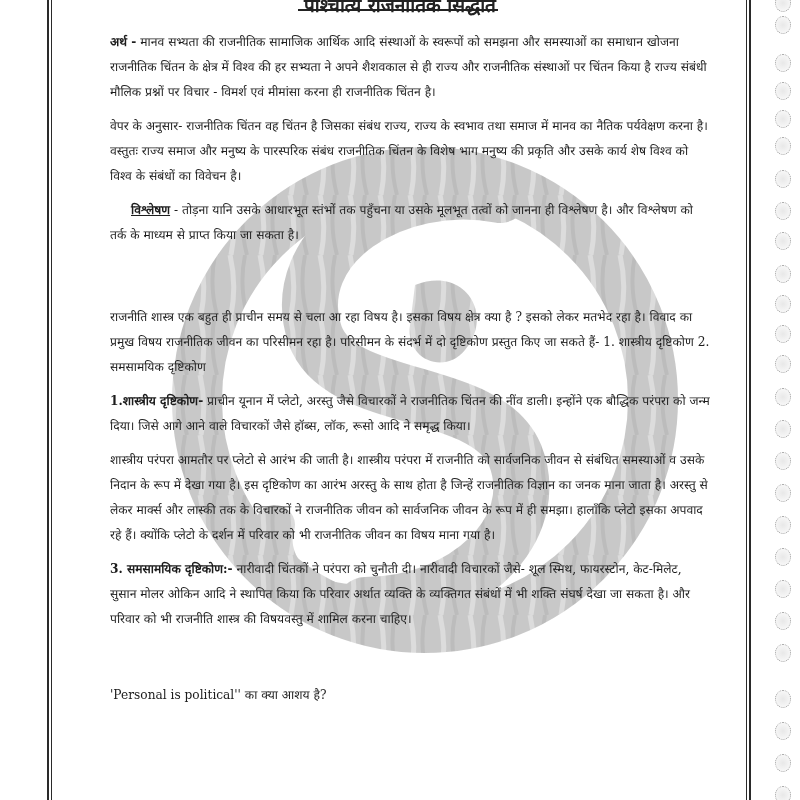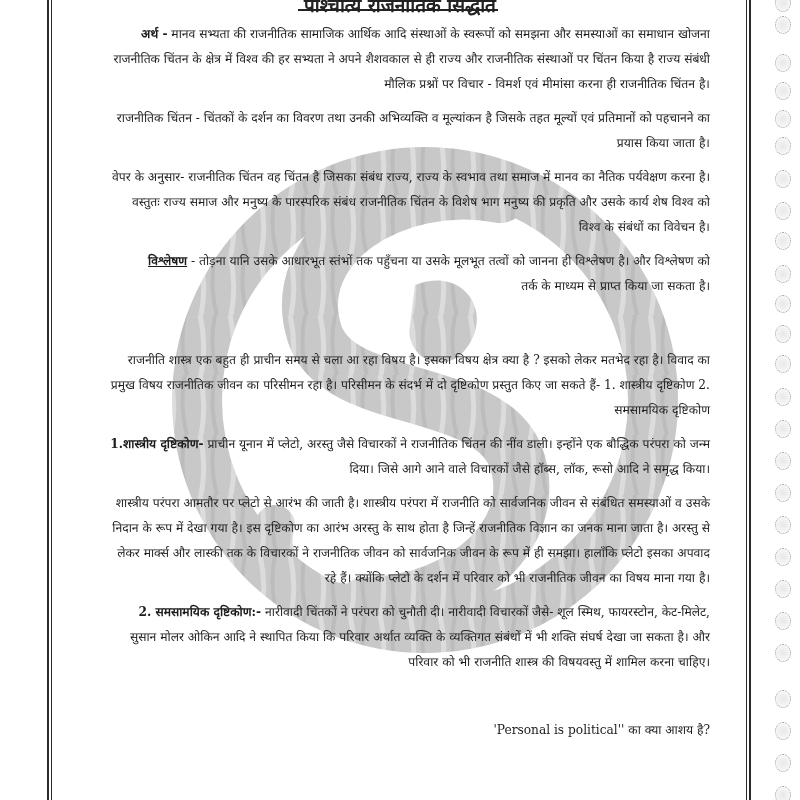"अर्थ - मानव सभ्यता की" .para { margin: 0 0 9px 0 -> 8px 0 9px 0; text-align: right -> none }
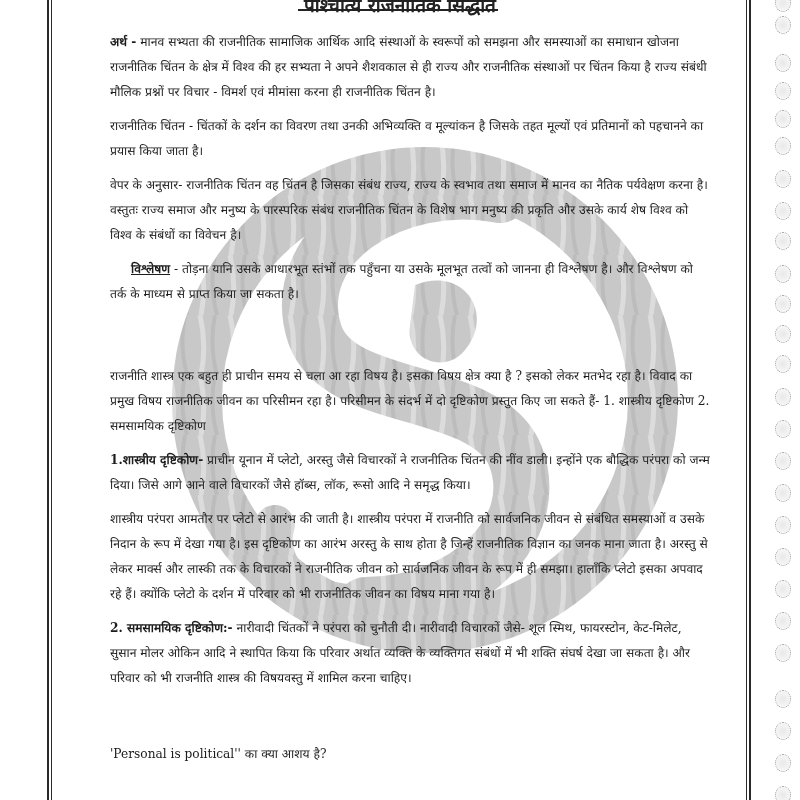"राजनीतिक चिंतन - चिंतकों के" p.para { html: <p><span>राजनीतिक चिंतन - चिंतकों के दर्शन का विवरण तथा उनकी अभिव्यक्ति व मूल्यांकन है जिसके तहत मूल्यों एवं प्रतिमानों को पहचानने का प्रयास किया जाता है।</span></p> -> none }
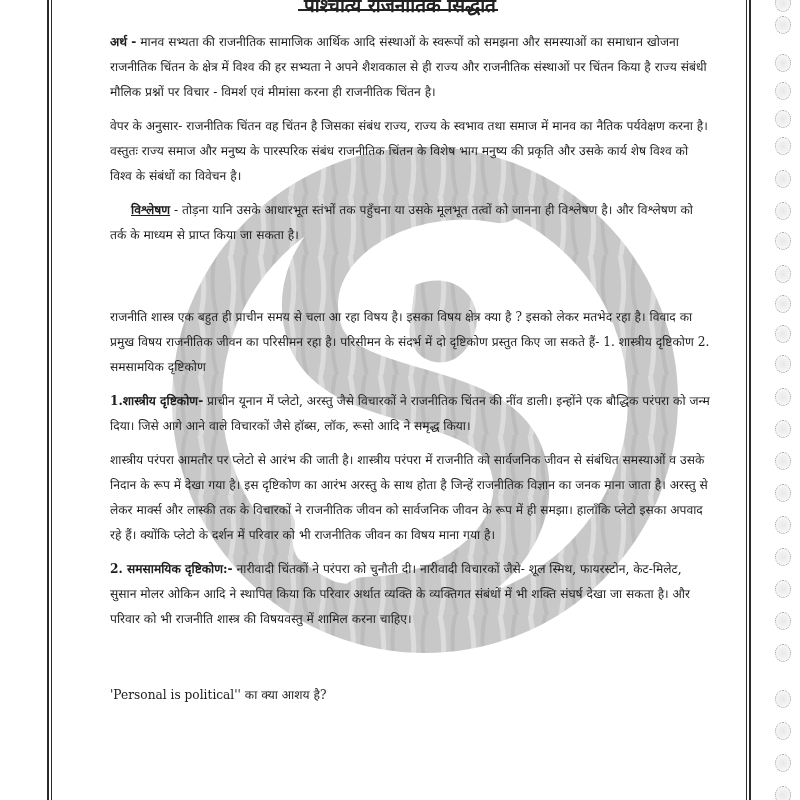"2. समसामयिक दृष्टिकोण:-" b { text: 2 -> 3 }
